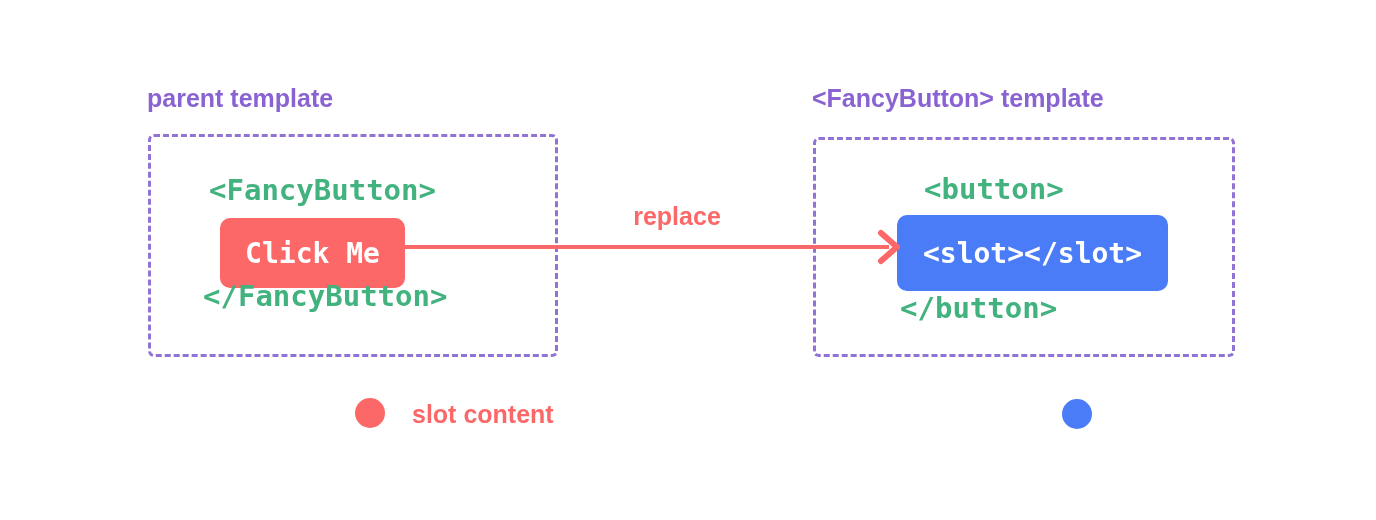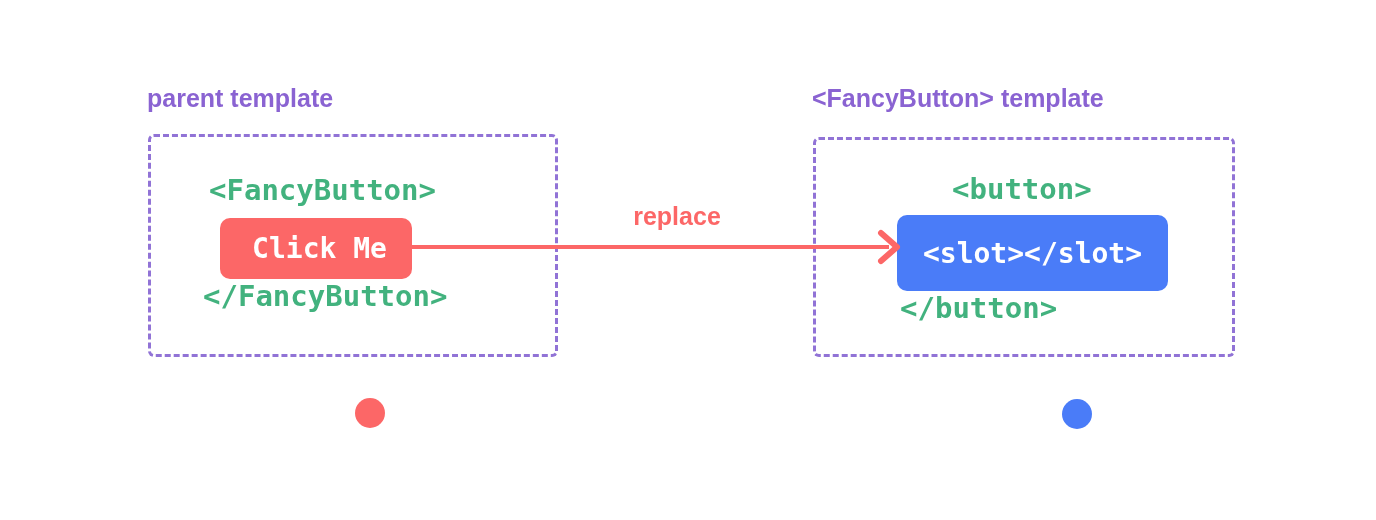"<button>" div.code-line { left: 952px -> 924px }
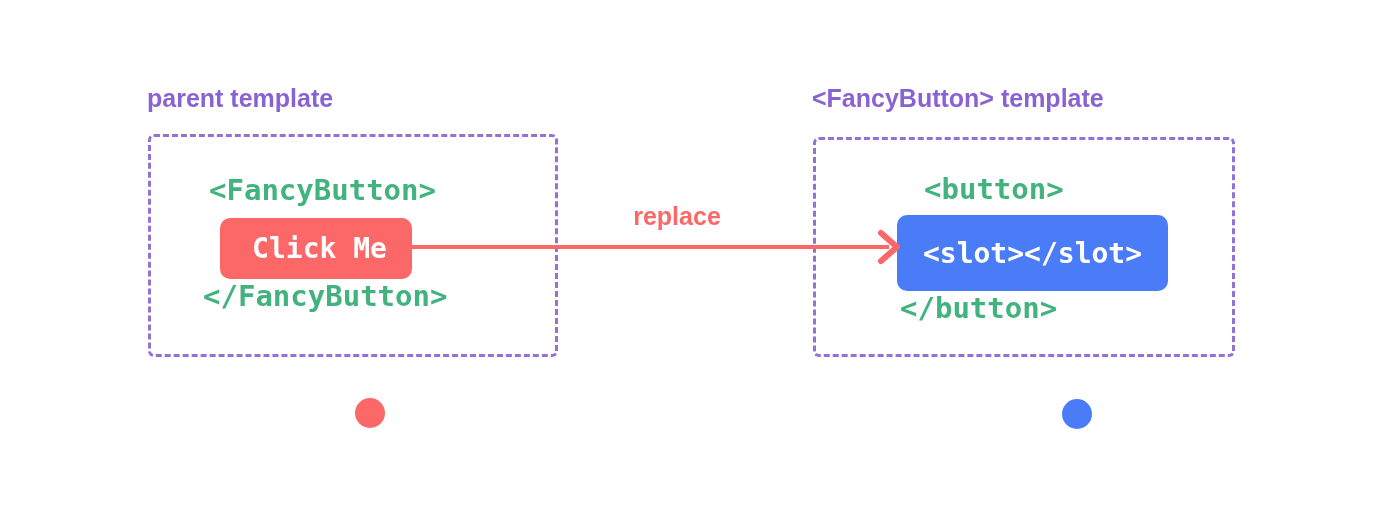"Click Me" .chip-red { height: 61px -> 70px; padding-left: 7px -> none }
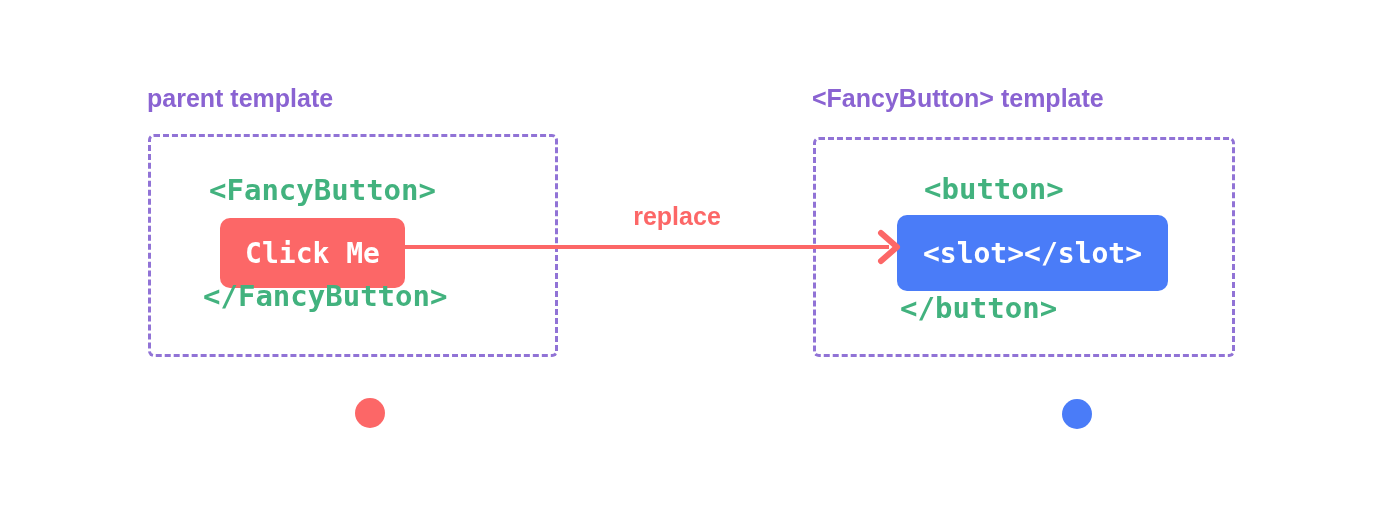"slot content" div.legend-label { html: none -> <div>slot content</div> }
